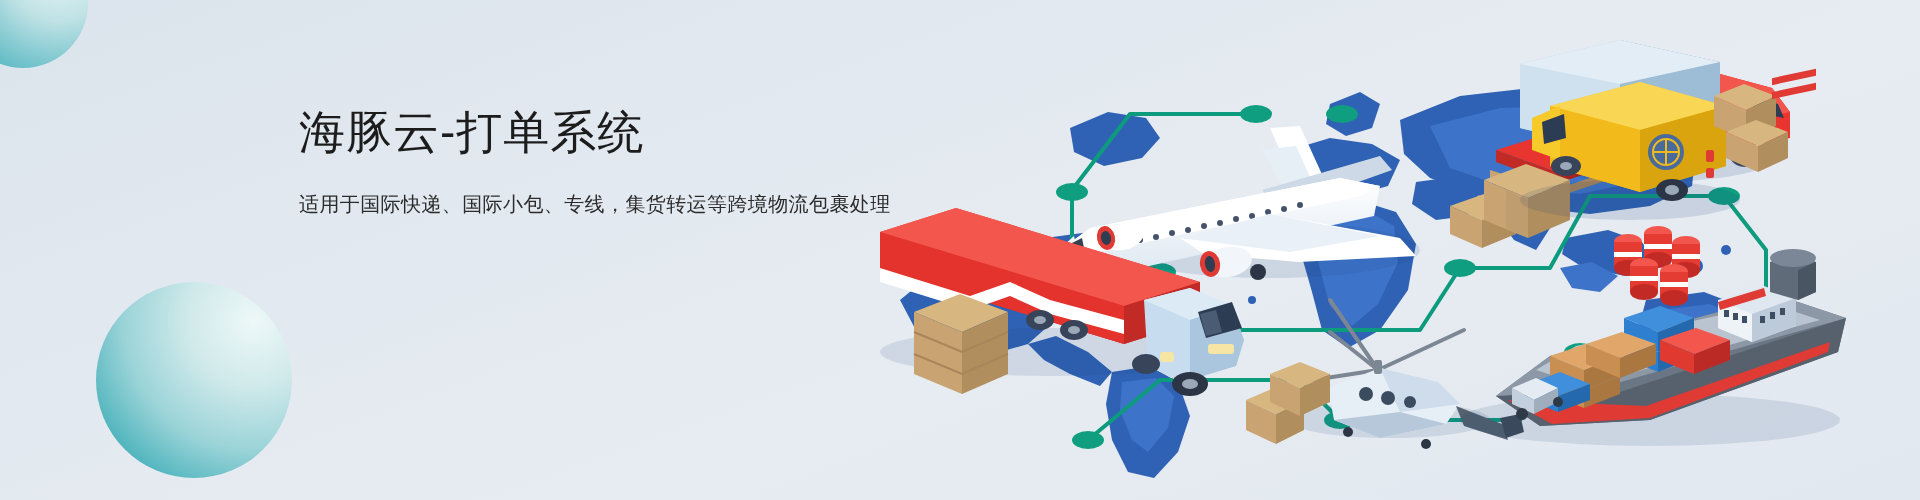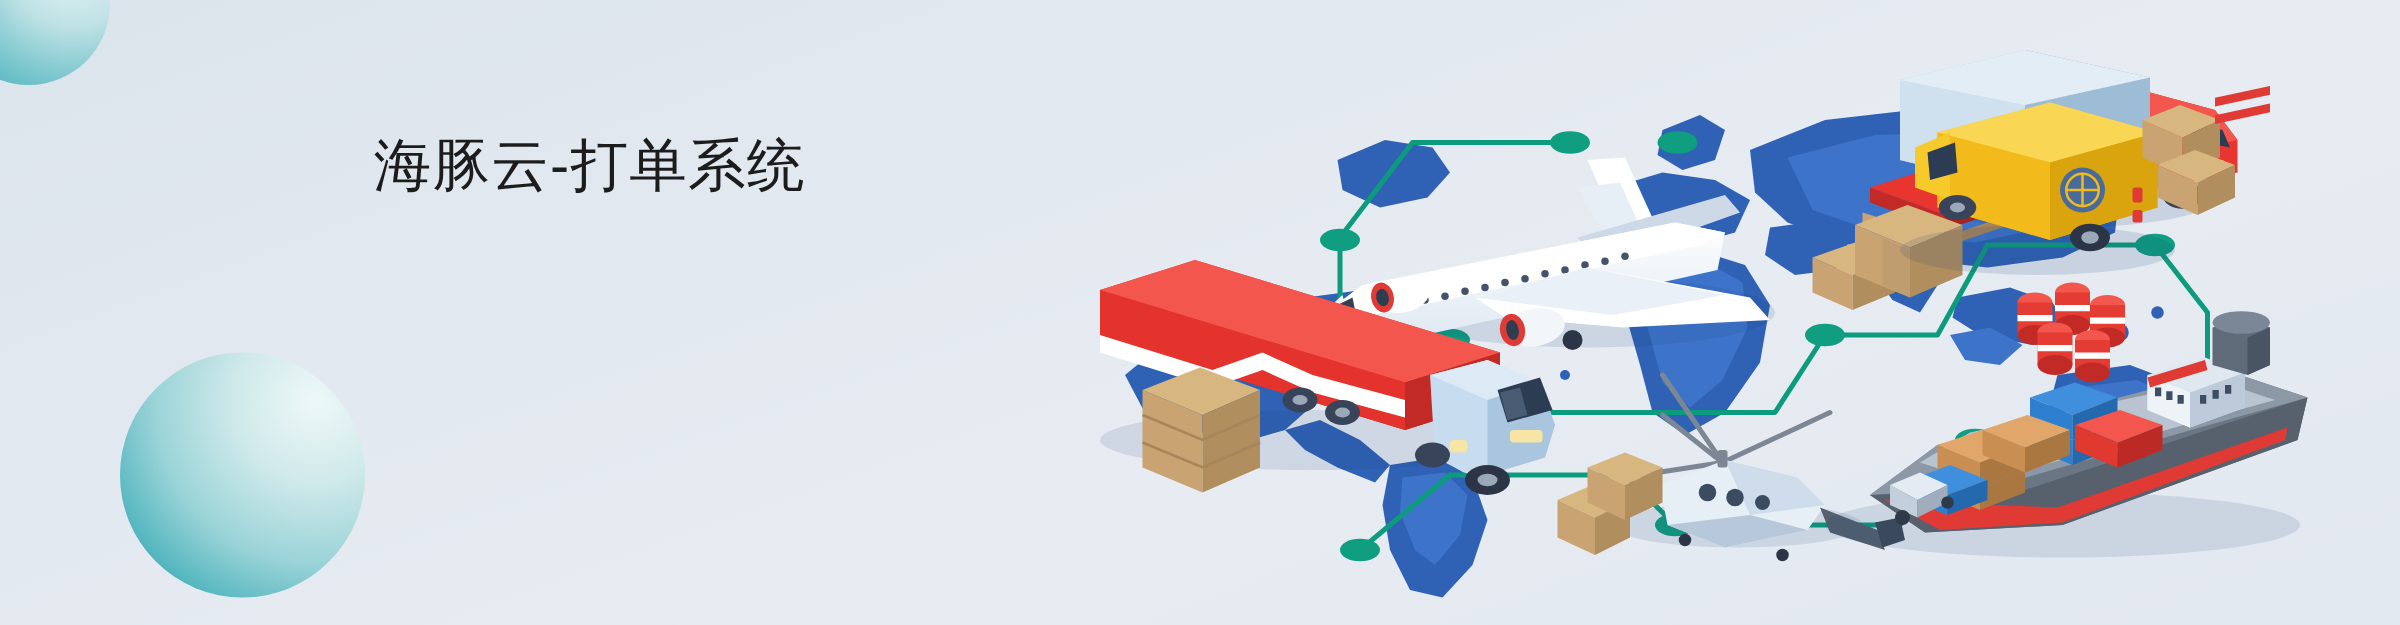"适用于国际快递、国际小包、专线，集货转运等跨境物流包裹处理" p.banner-subtitle { html: none -> <p>适用于国际快递、国际小包、专线，集货转运等跨境物流包裹处理</p> }
